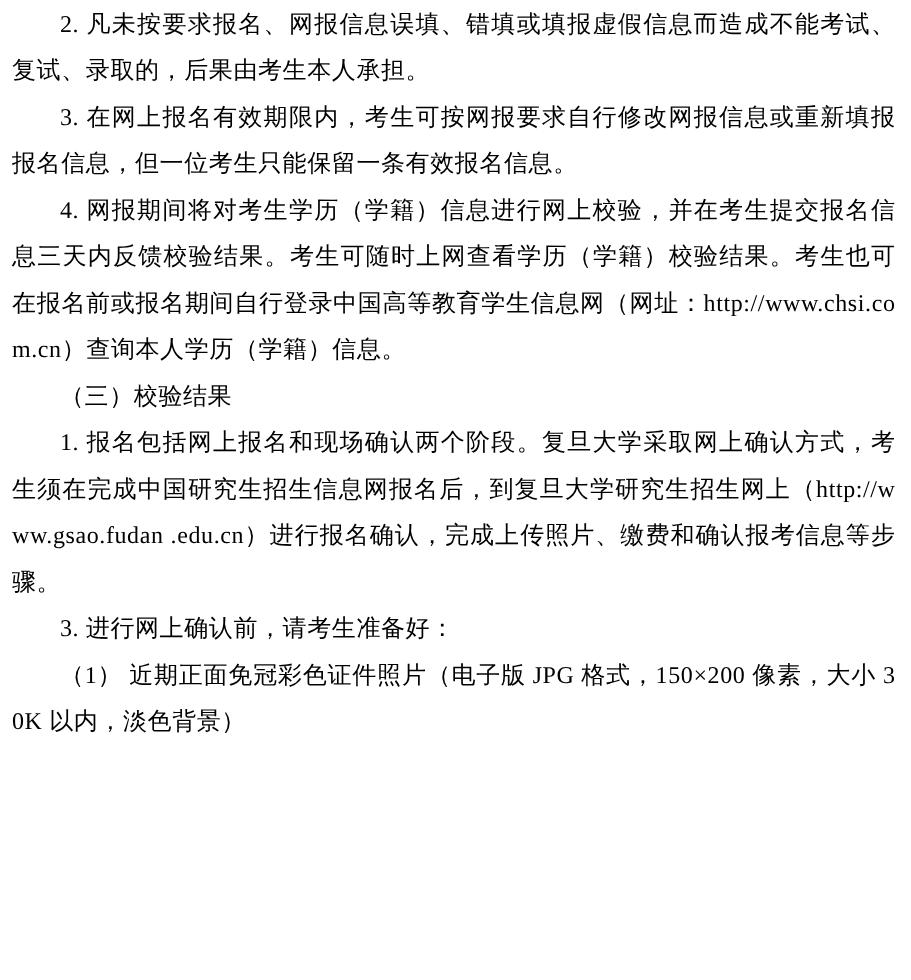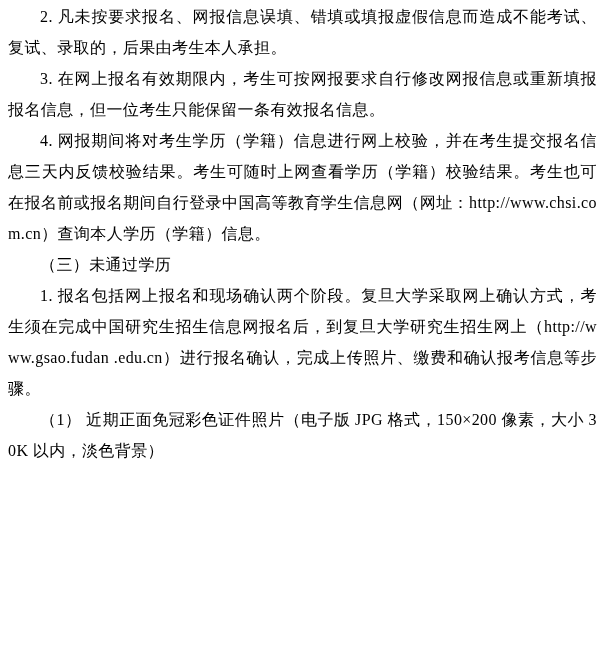"（三）未通过学历" p.para { text: 未通过学历 -> 校验结果 }
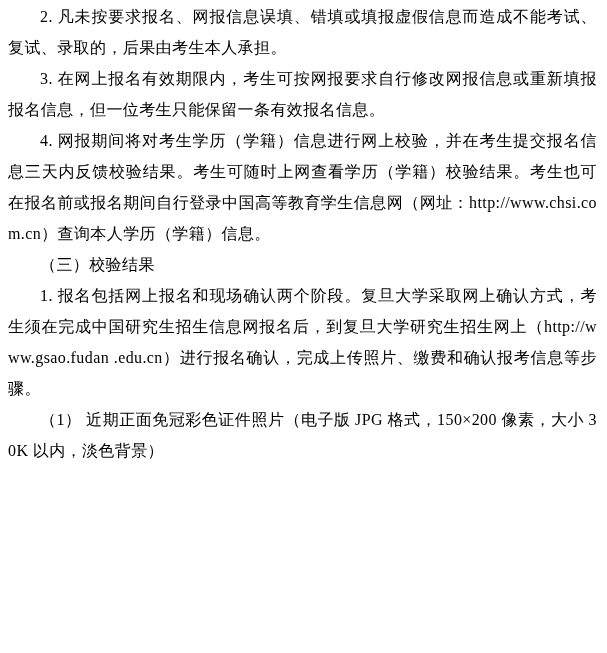"3. 进行网上确认前，请考生准备好：" p.para { html: none -> <p>3. 进行网上确认前，请考生准备好：</p> }
